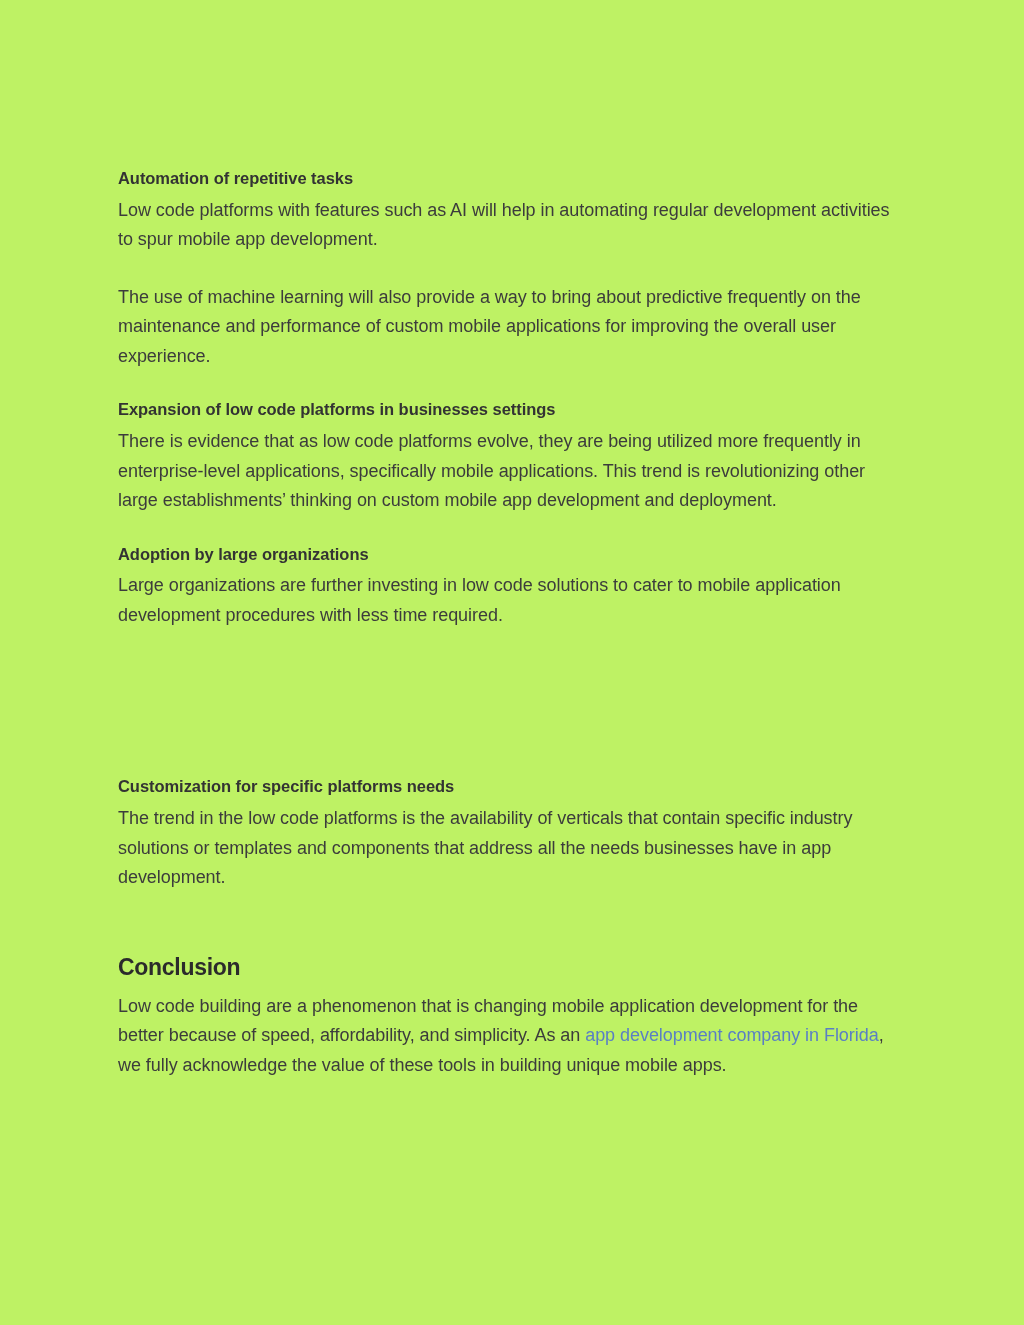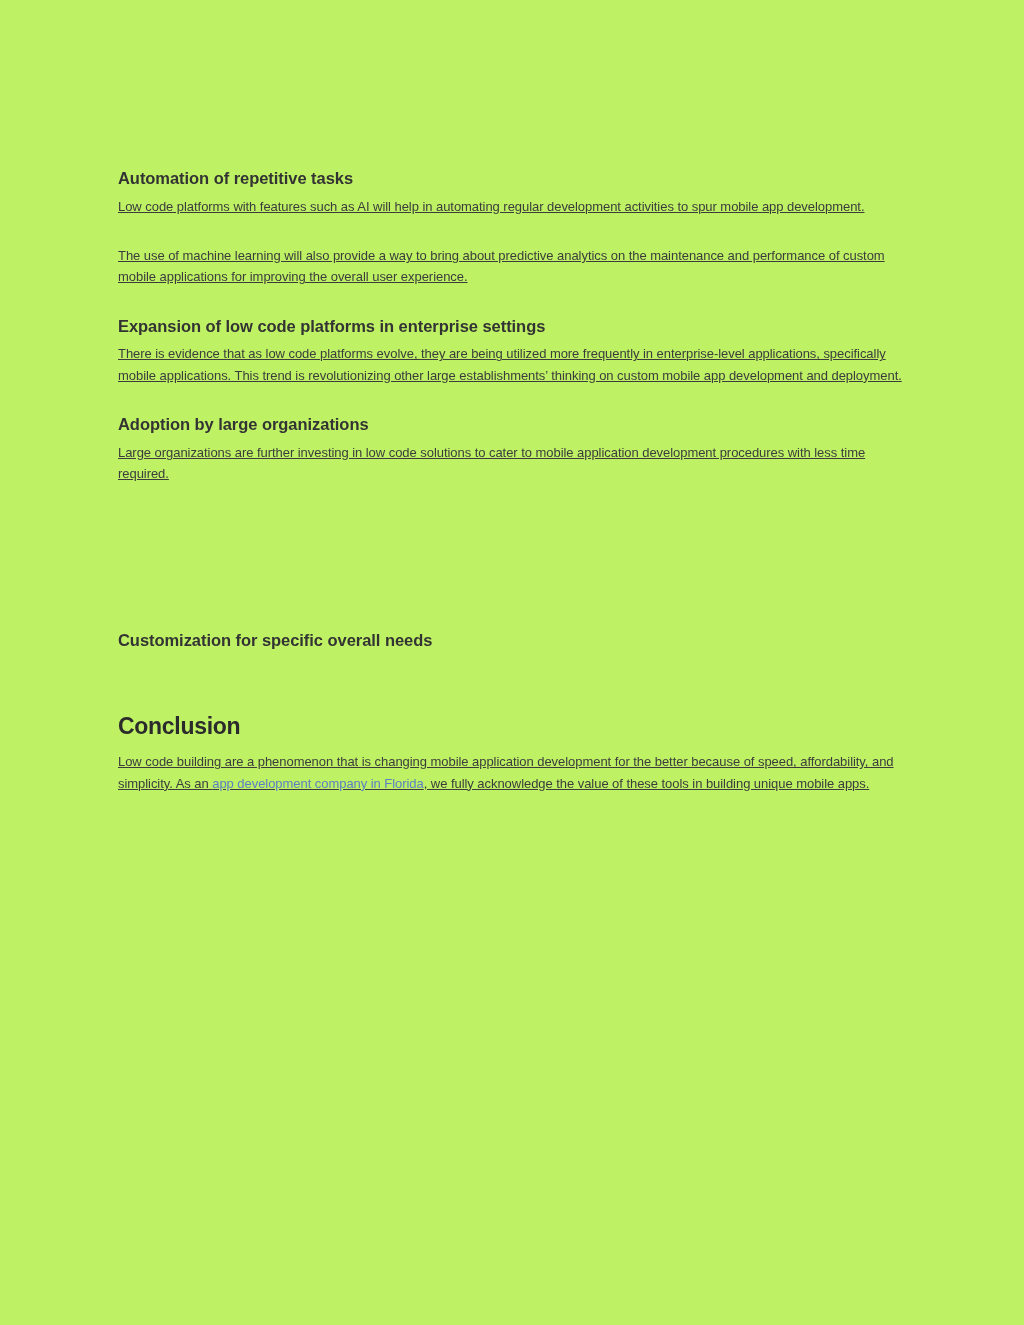"Low code platforms with features" p.body-text { font-size: 13px -> 18px; text-decoration: underline -> none }
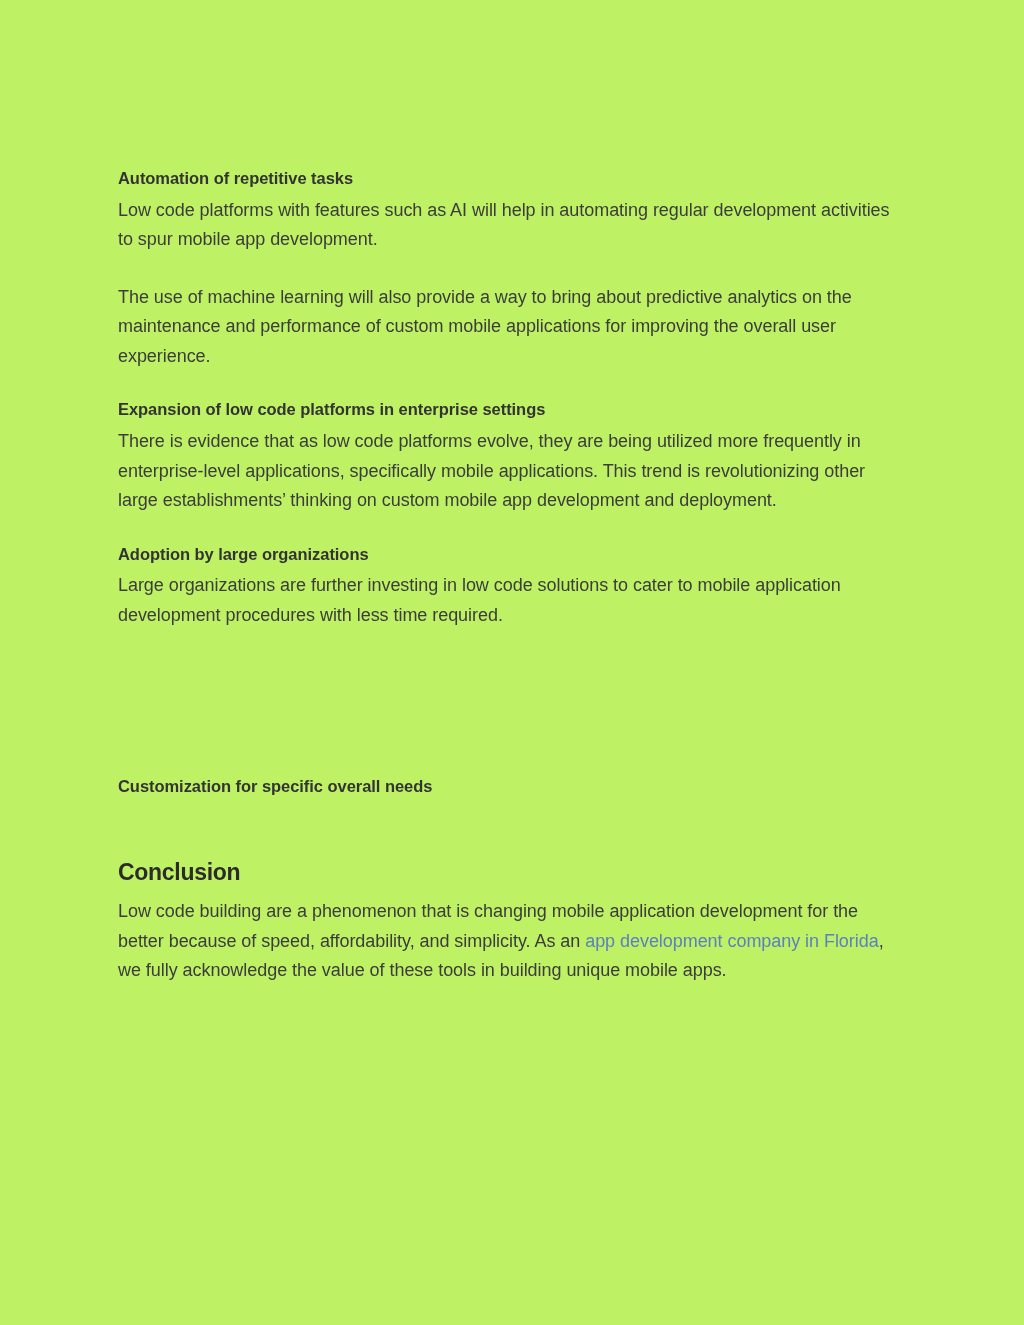"The use of machine learning" p.body-text { text: analytics -> frequently }
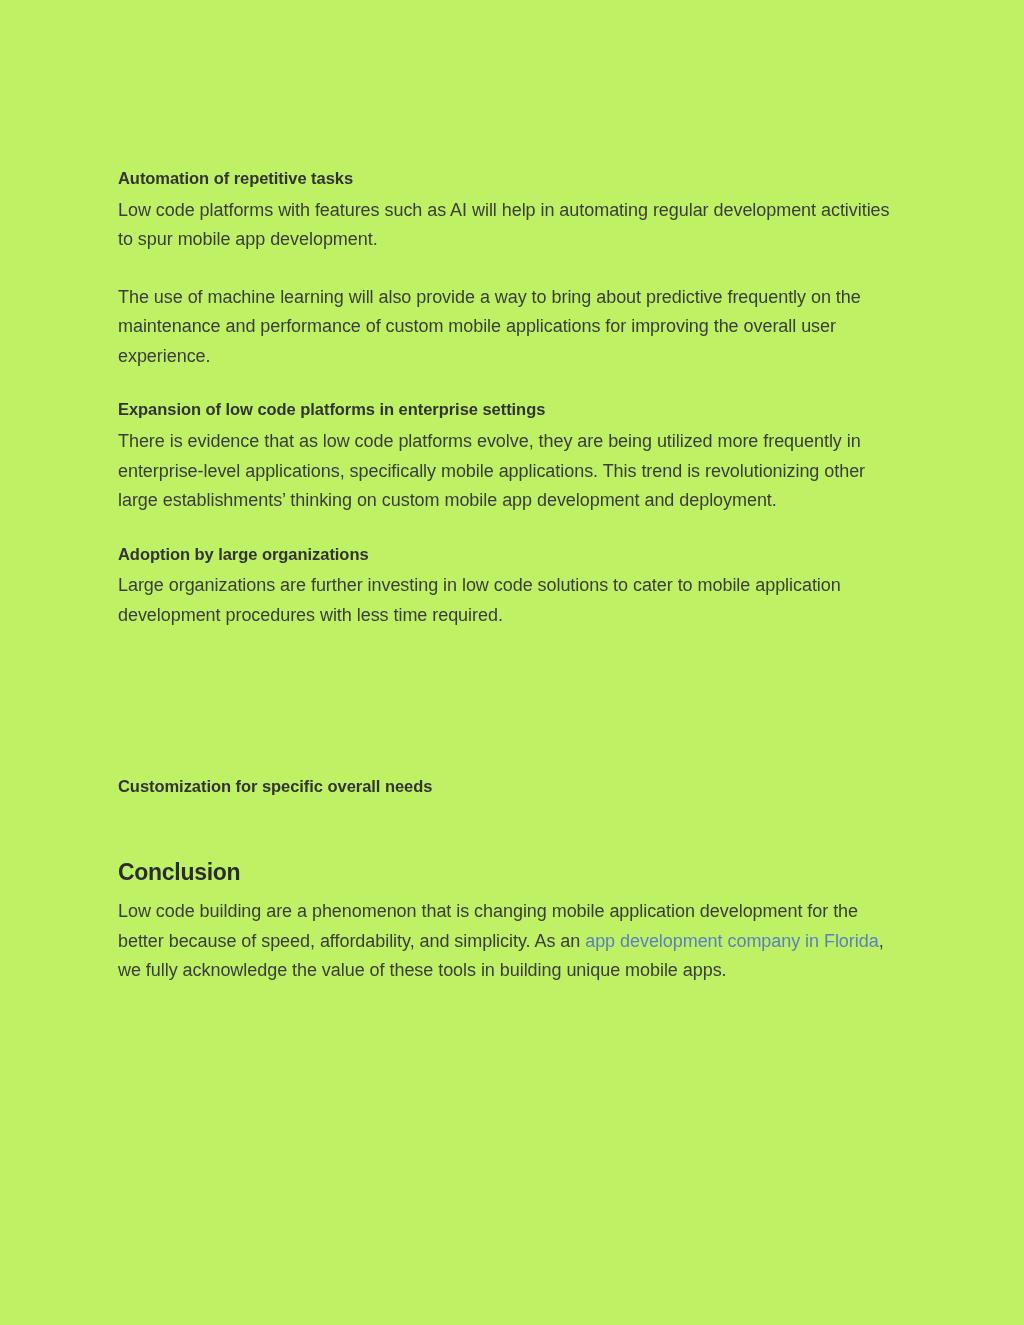"Expansion of low code platforms" h3.sub-heading { text: enterprise -> businesses }
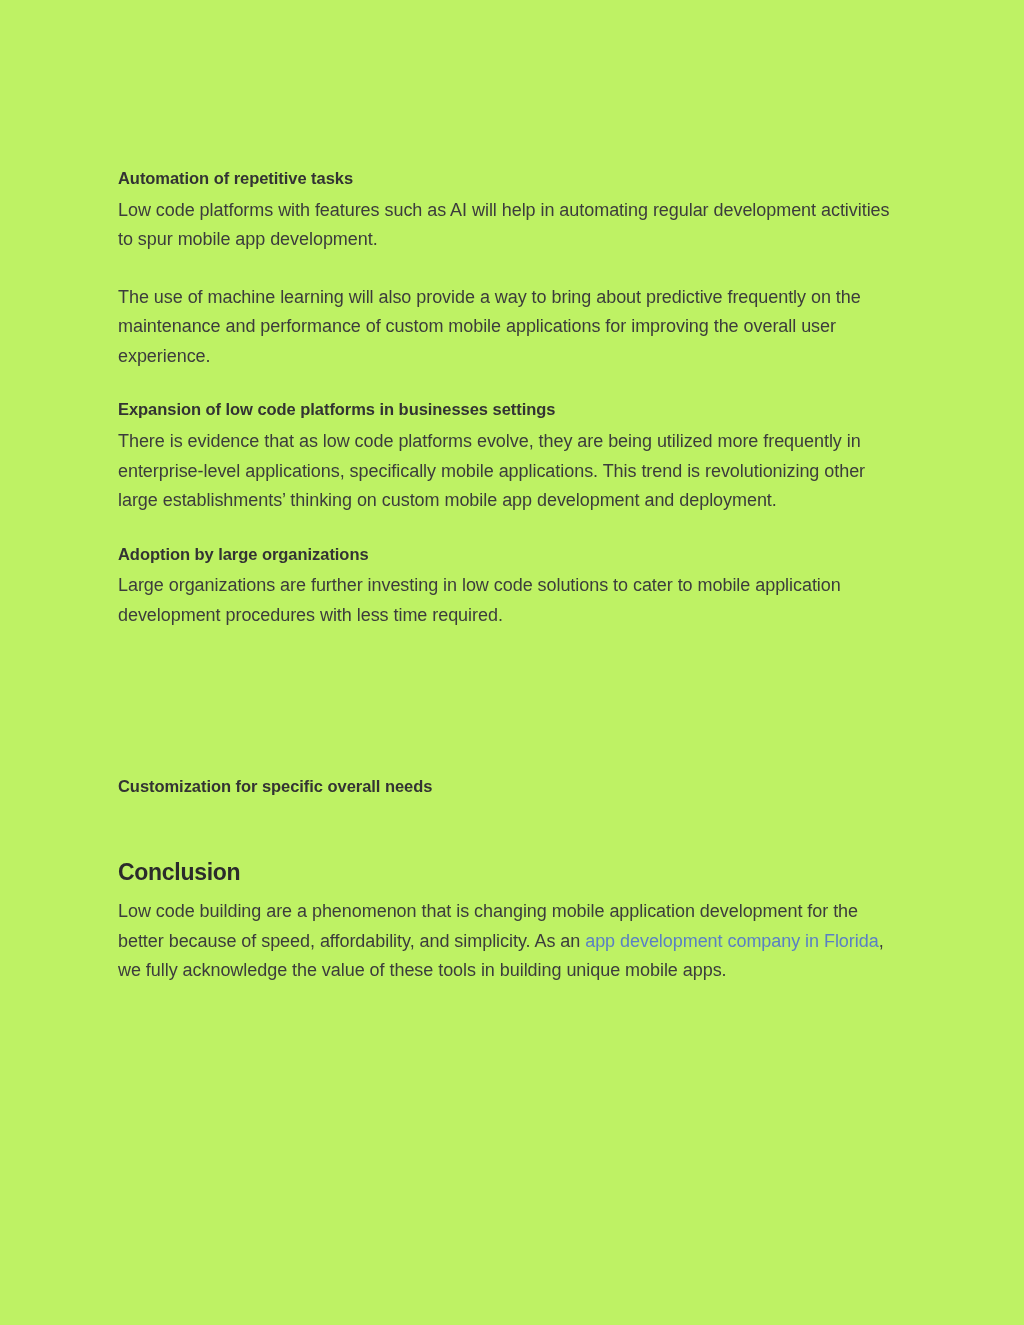"Customization for specific overall needs" h3.sub-heading { text: overall -> platforms }
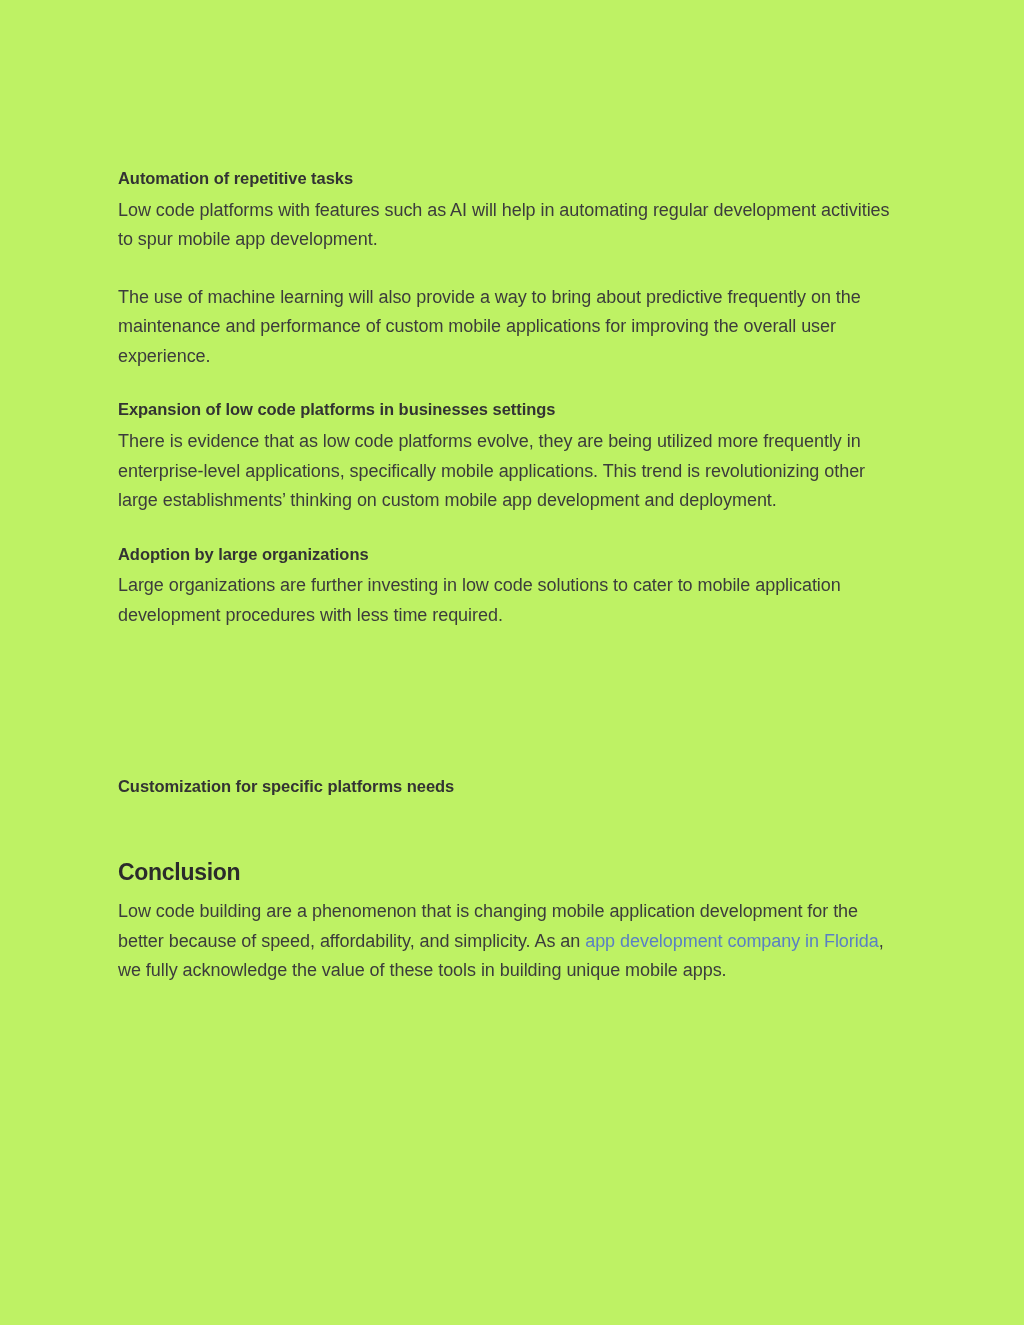"The trend in the low" p.body-text { html: none -> <p>The trend in the low code platforms is the availability of verticals that contain specific industry solutions or templates and components that address all the needs businesses have in app development.</p> }
